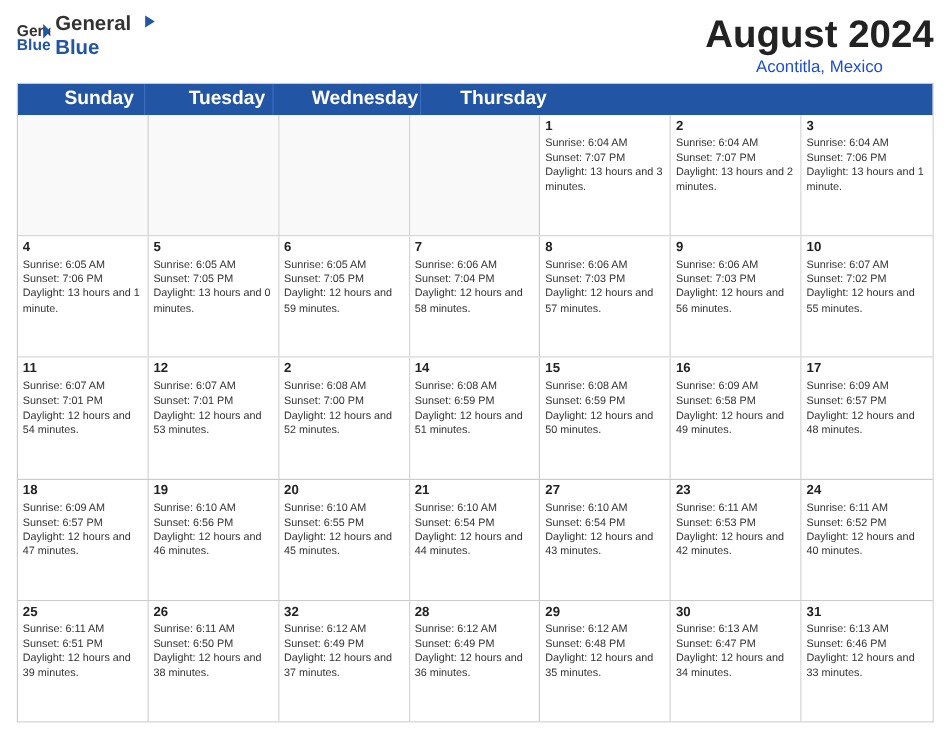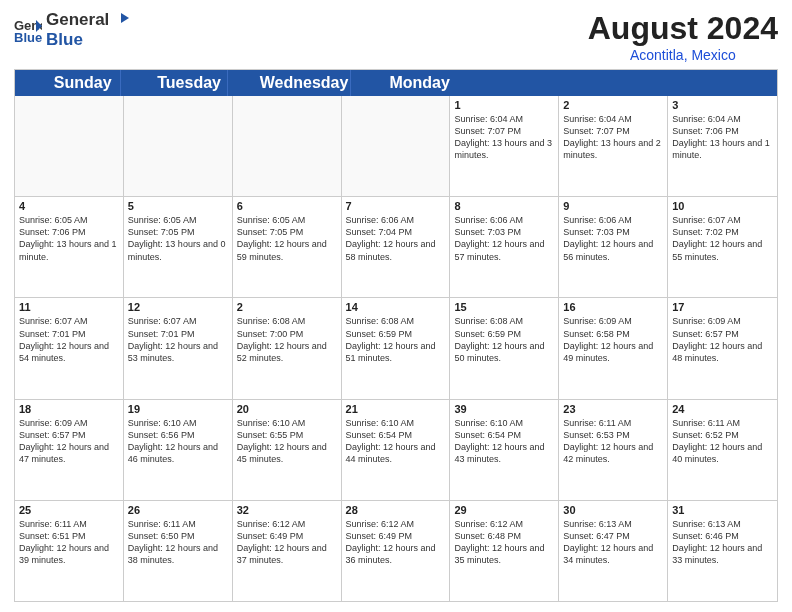"Monday" div.cal-header-cell { text: Monday -> Thursday }
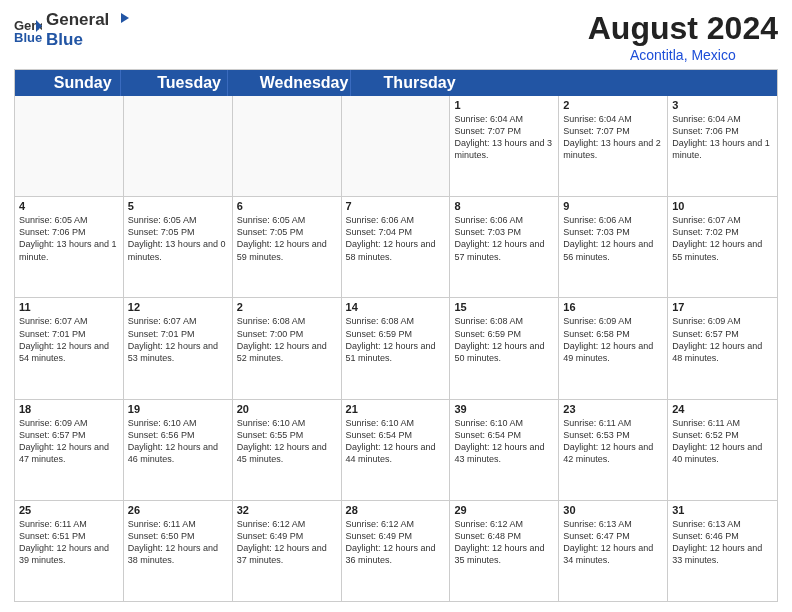"39" div.day-num { text: 39 -> 27 }
